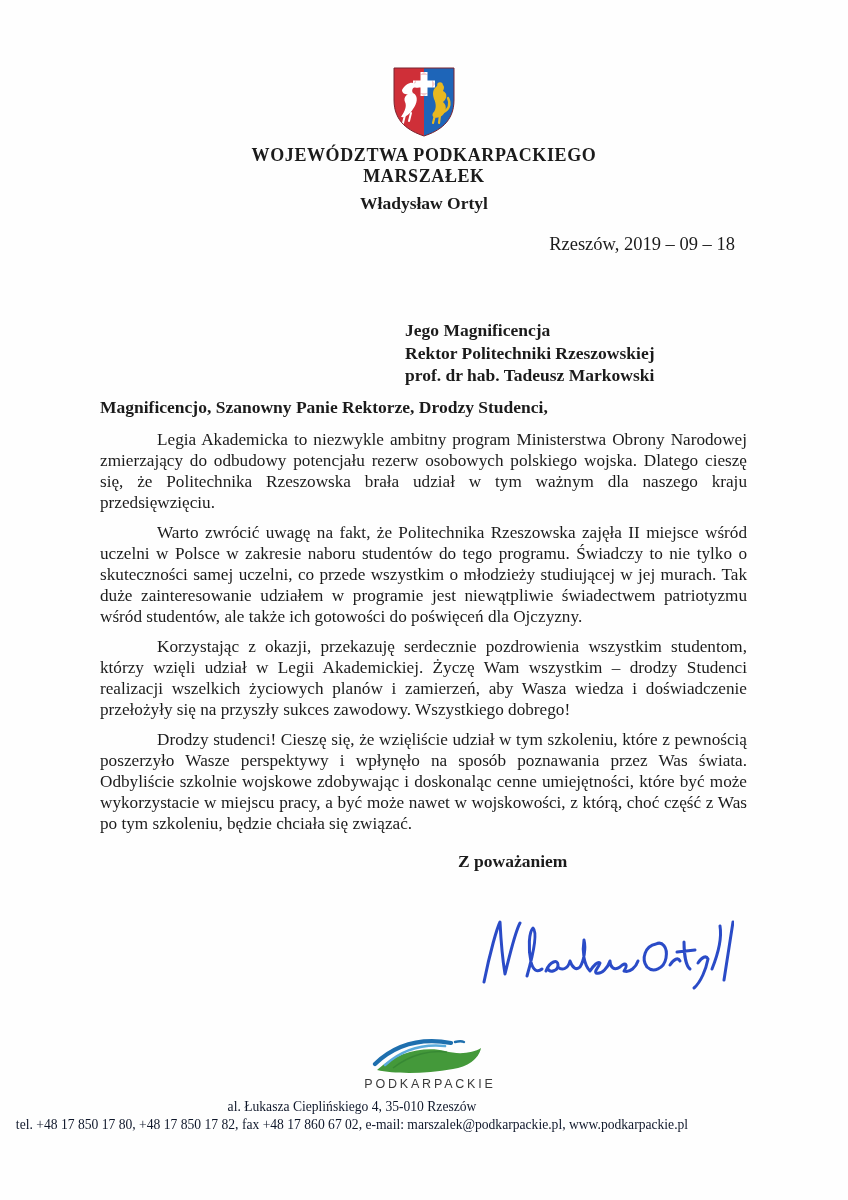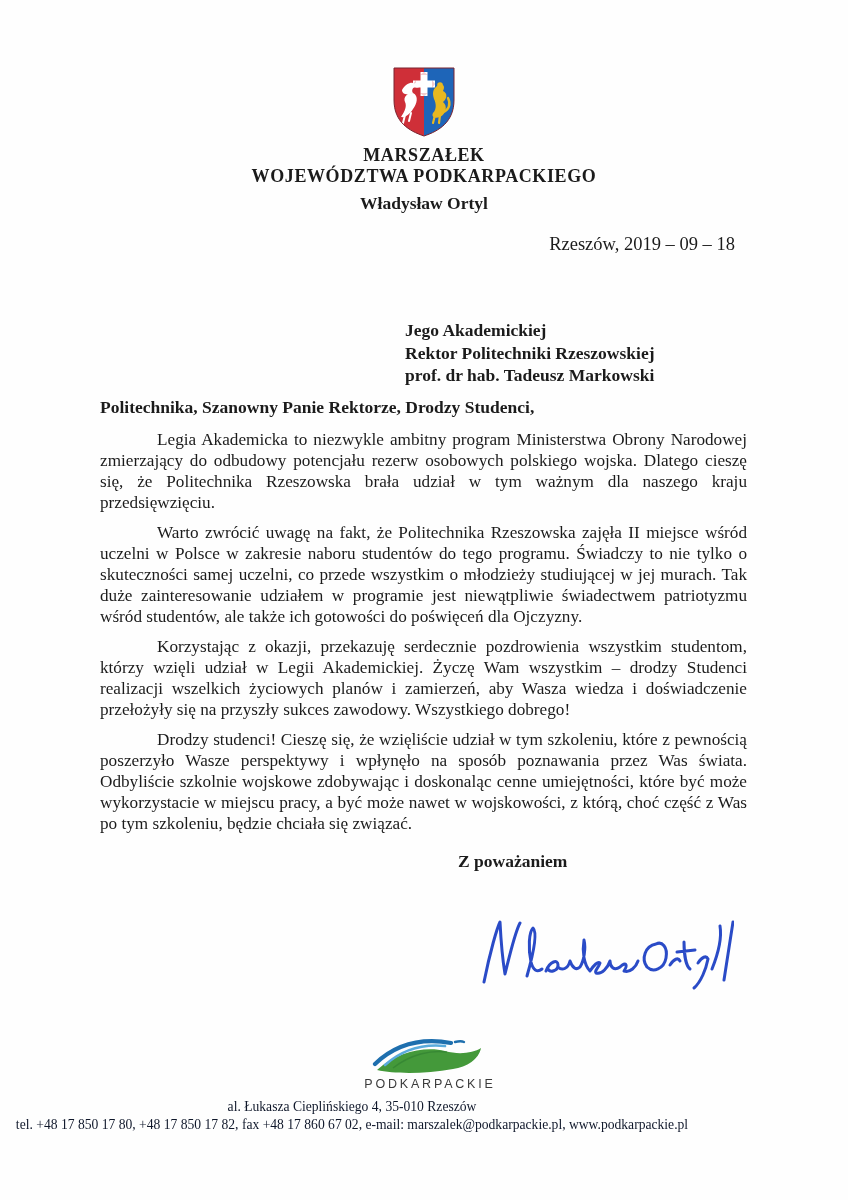"MARSZAŁEK" div { order: before "WOJEWÓDZTWA PODKARPACKIEGO" -> after "WOJEWÓDZTWA PODKARPACKIEGO" }
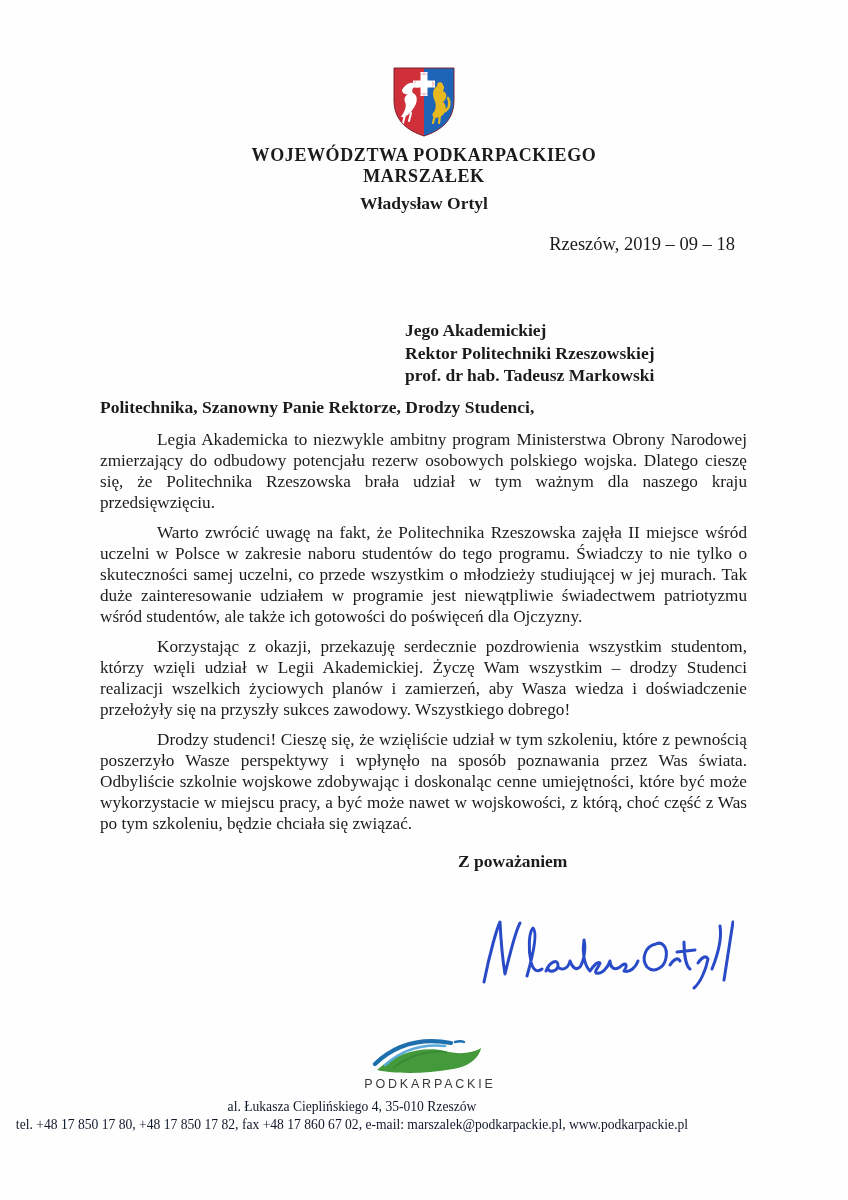"Jego Akademickiej" div { text: Akademickiej -> Magnificencja }
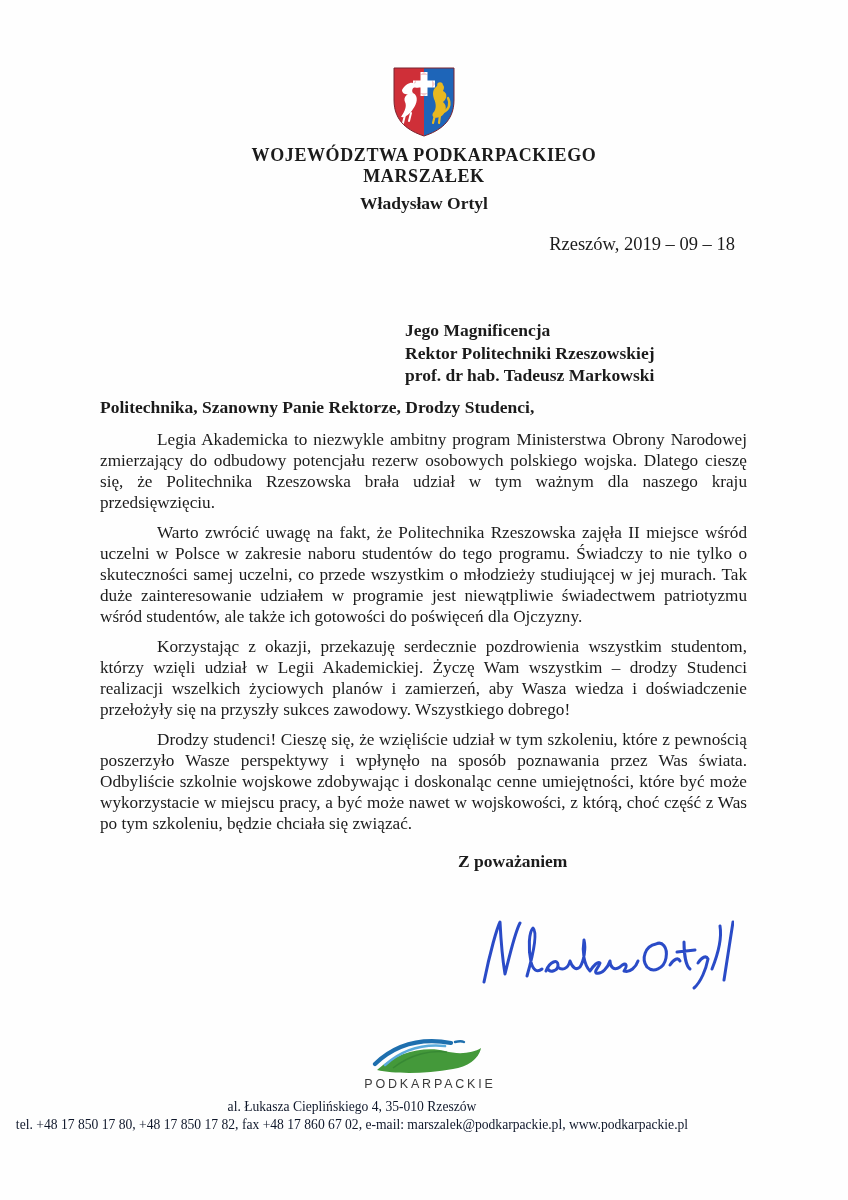"Politechnika, Szanowny Panie Rektorze," div.salutation { text: Politechnika -> Magnificencjo }
